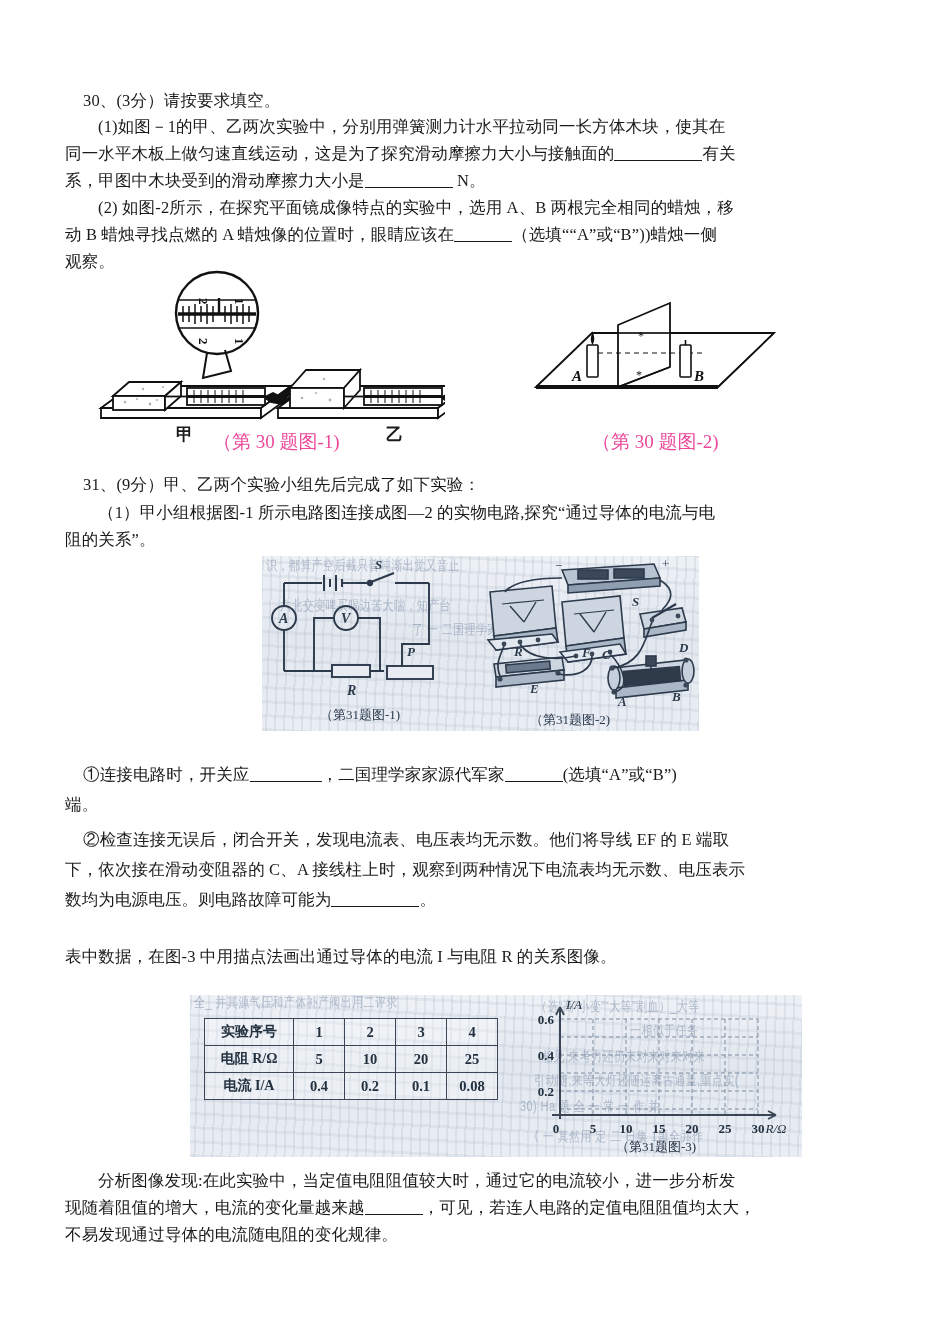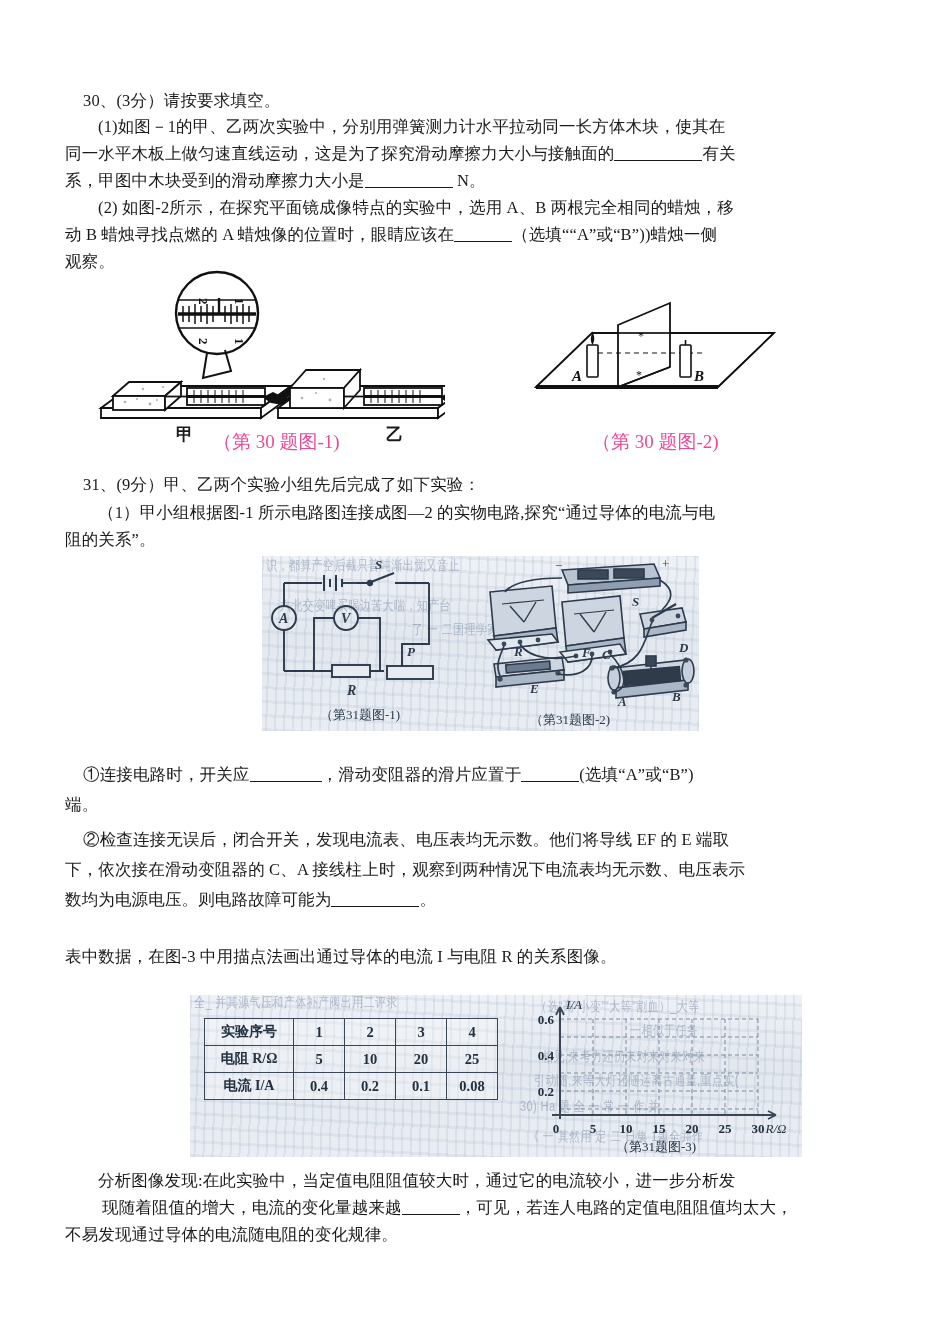"，滑动变阻器的滑片应置于" span { text: 滑动变阻器的滑片应置于 -> 二国理学家家源代军家 }
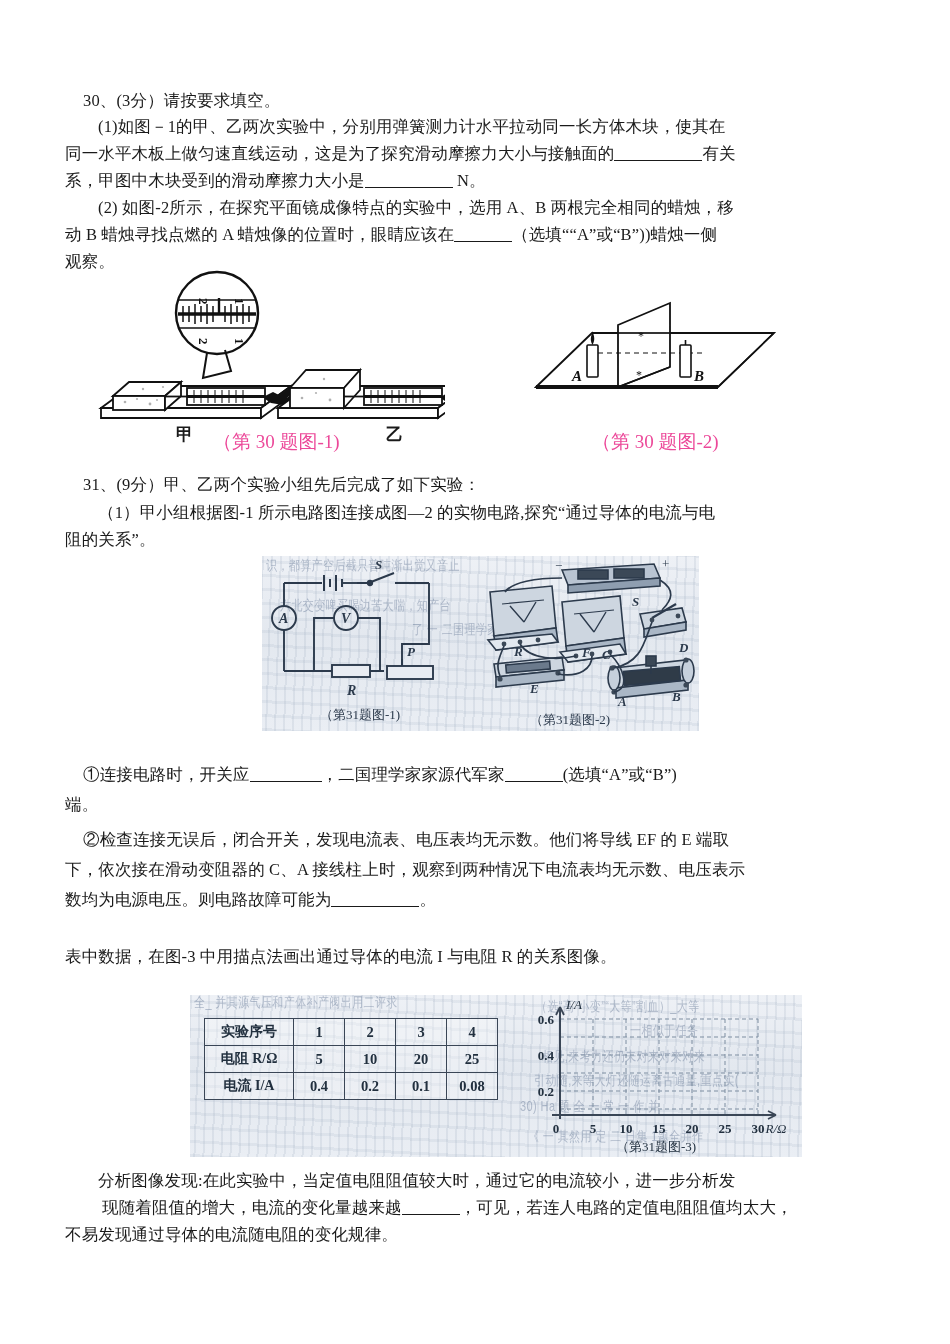"现随着阻值的增大，电流的变化量越来越 ，可见，若连人电路的定值电阻阻值均太大，" div.para { margin-left: 37px -> none }
